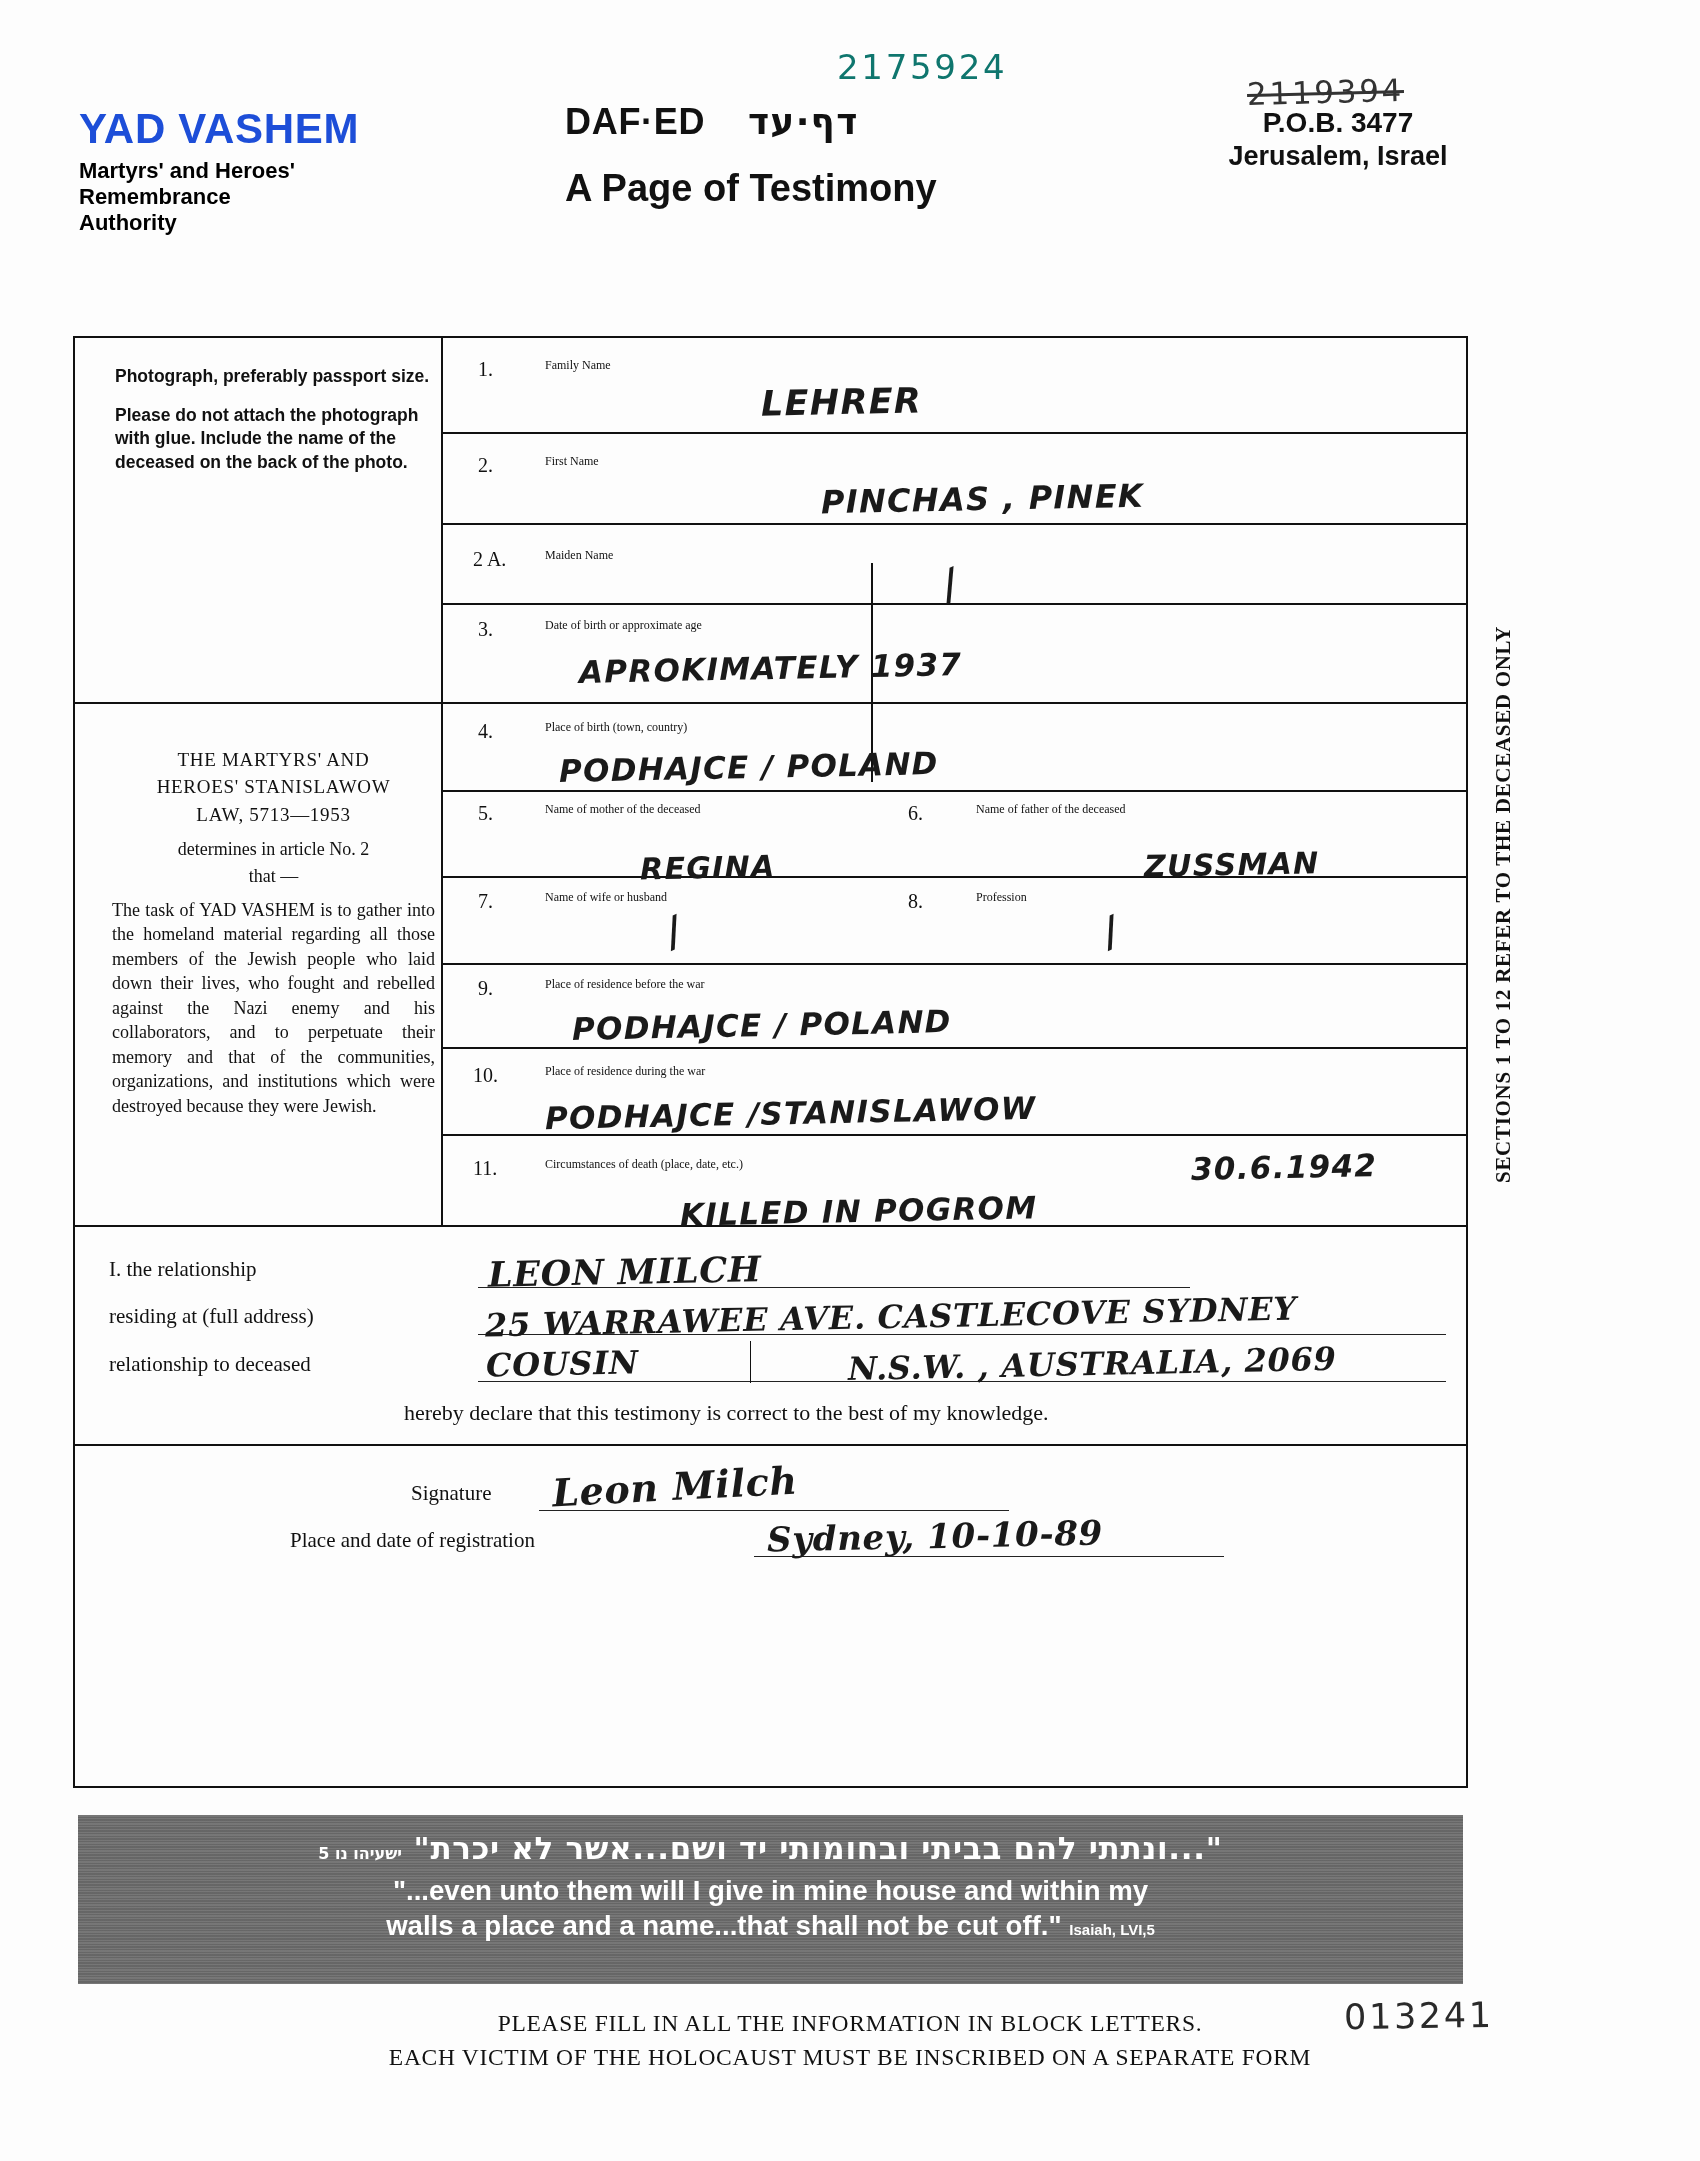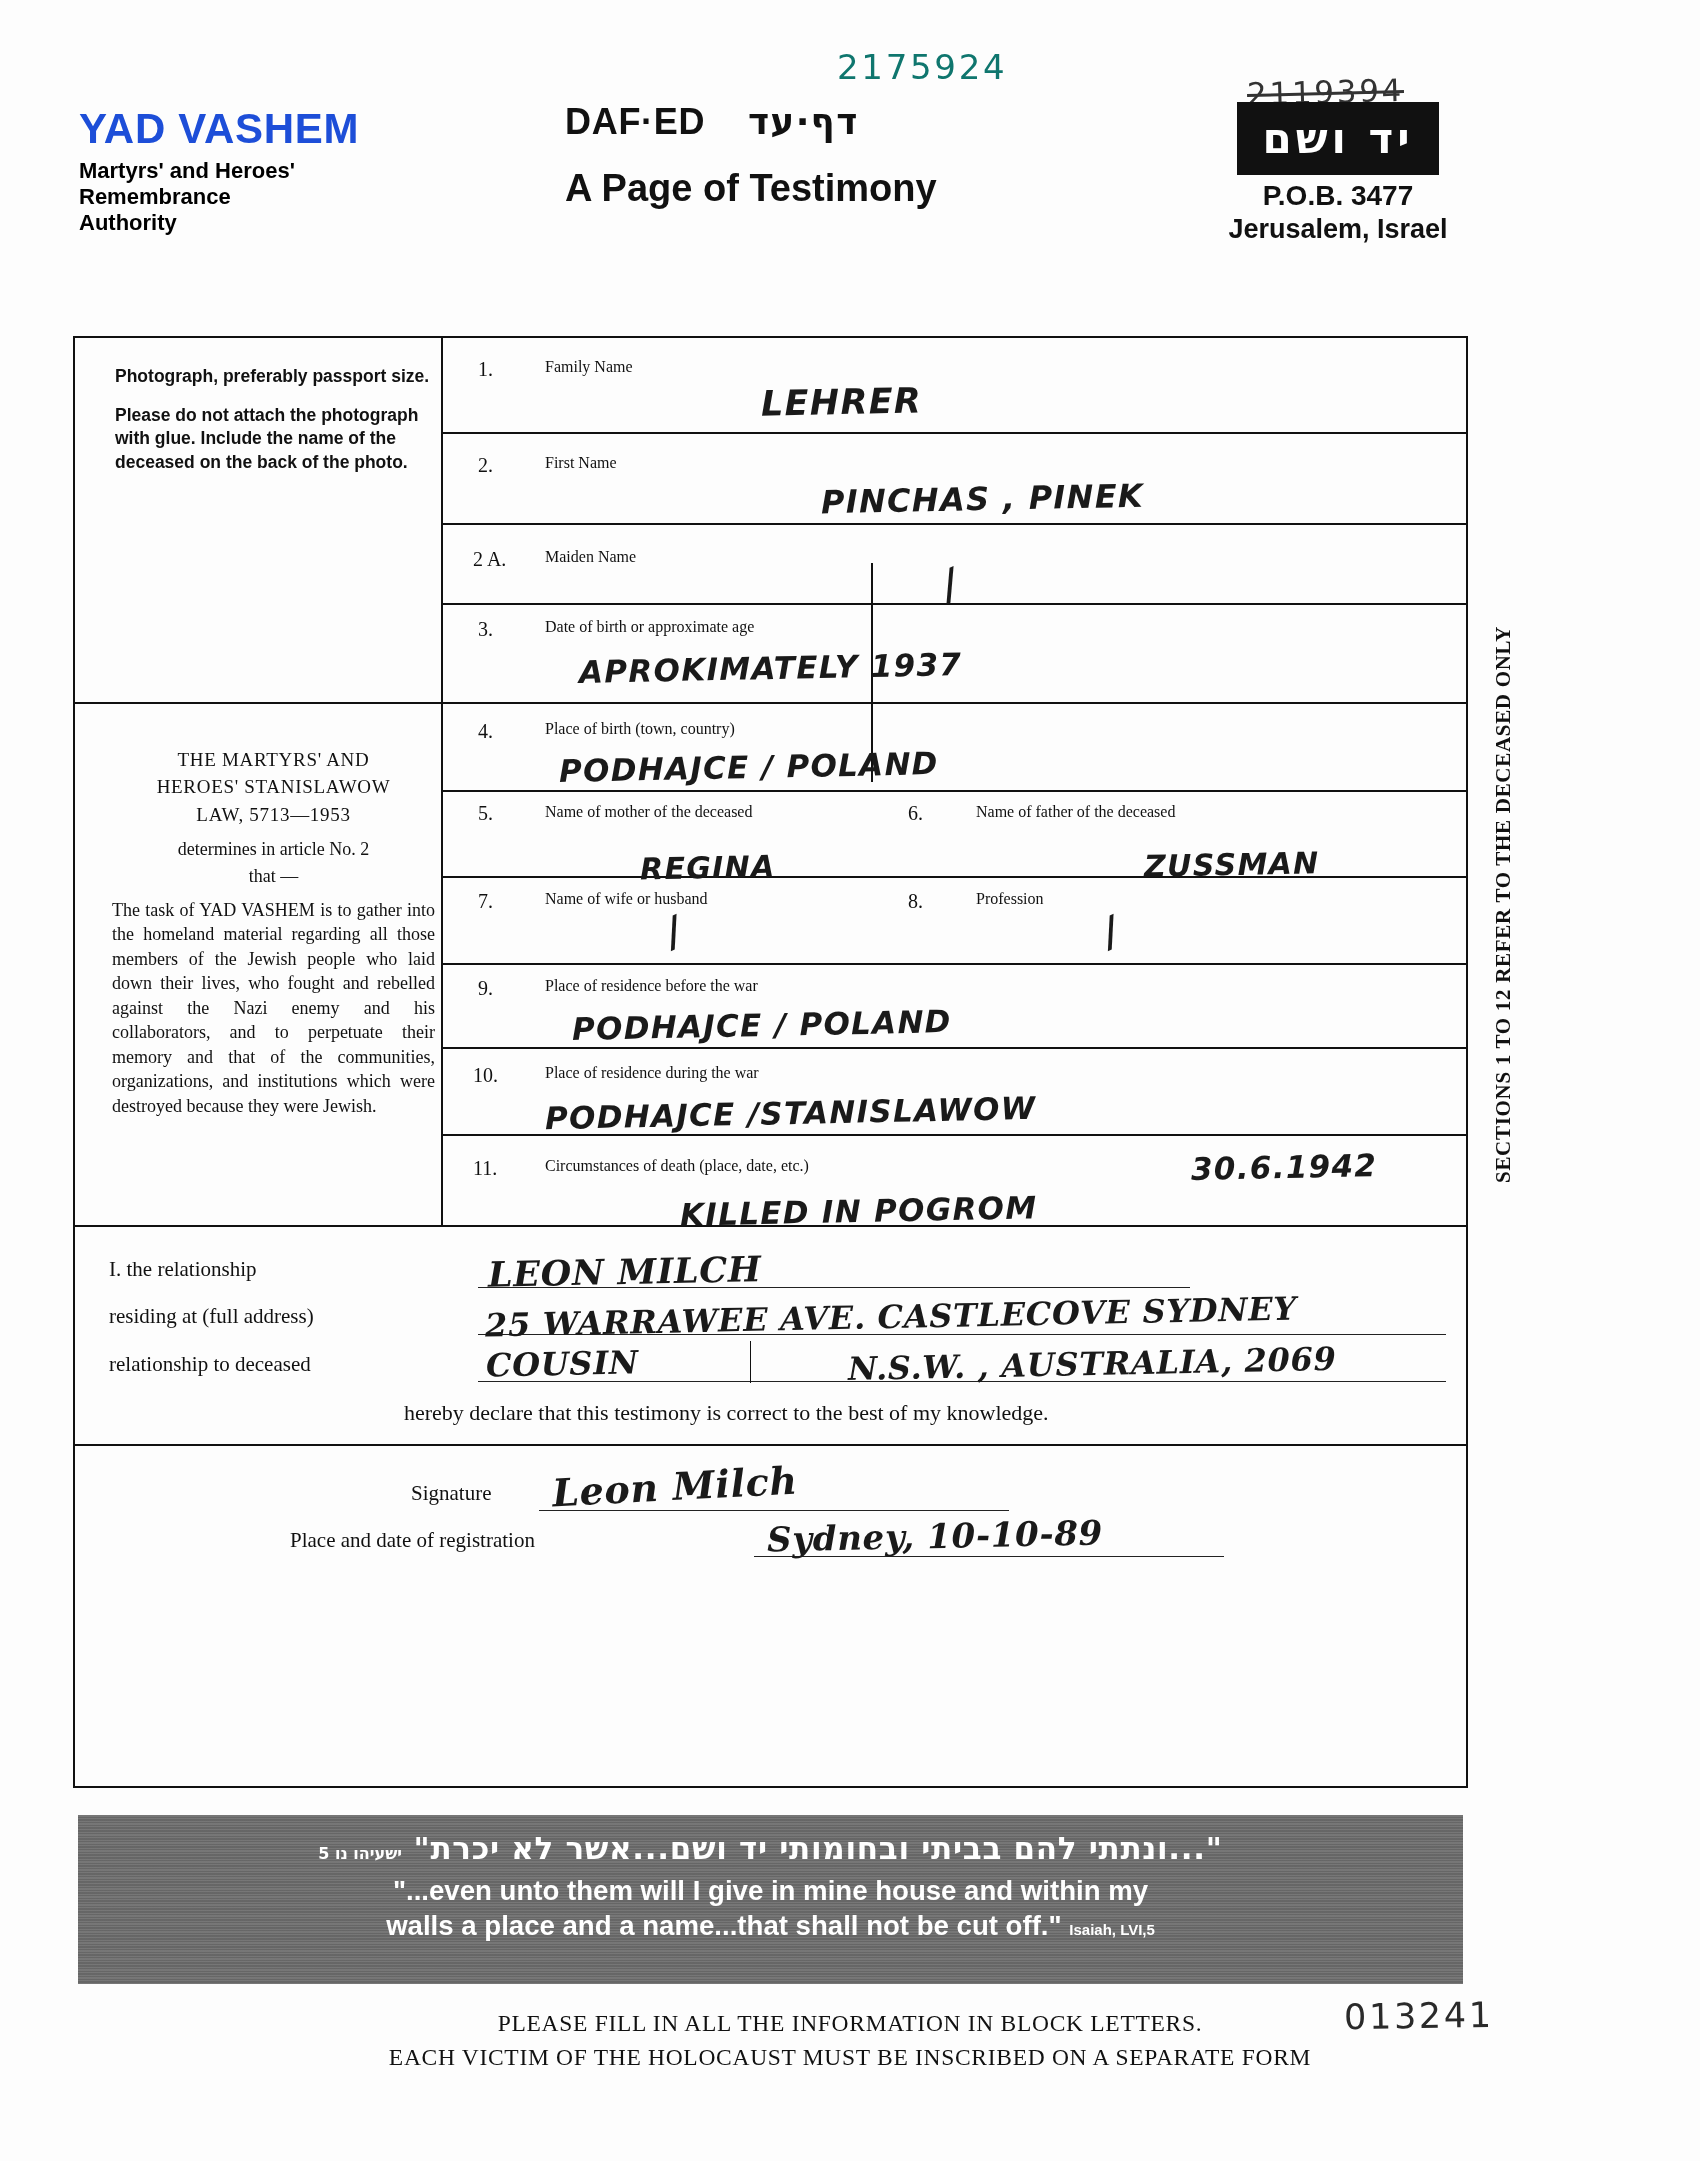"יד ושם" div.yv-logo { html: <div>יד ושם</div> -> none }
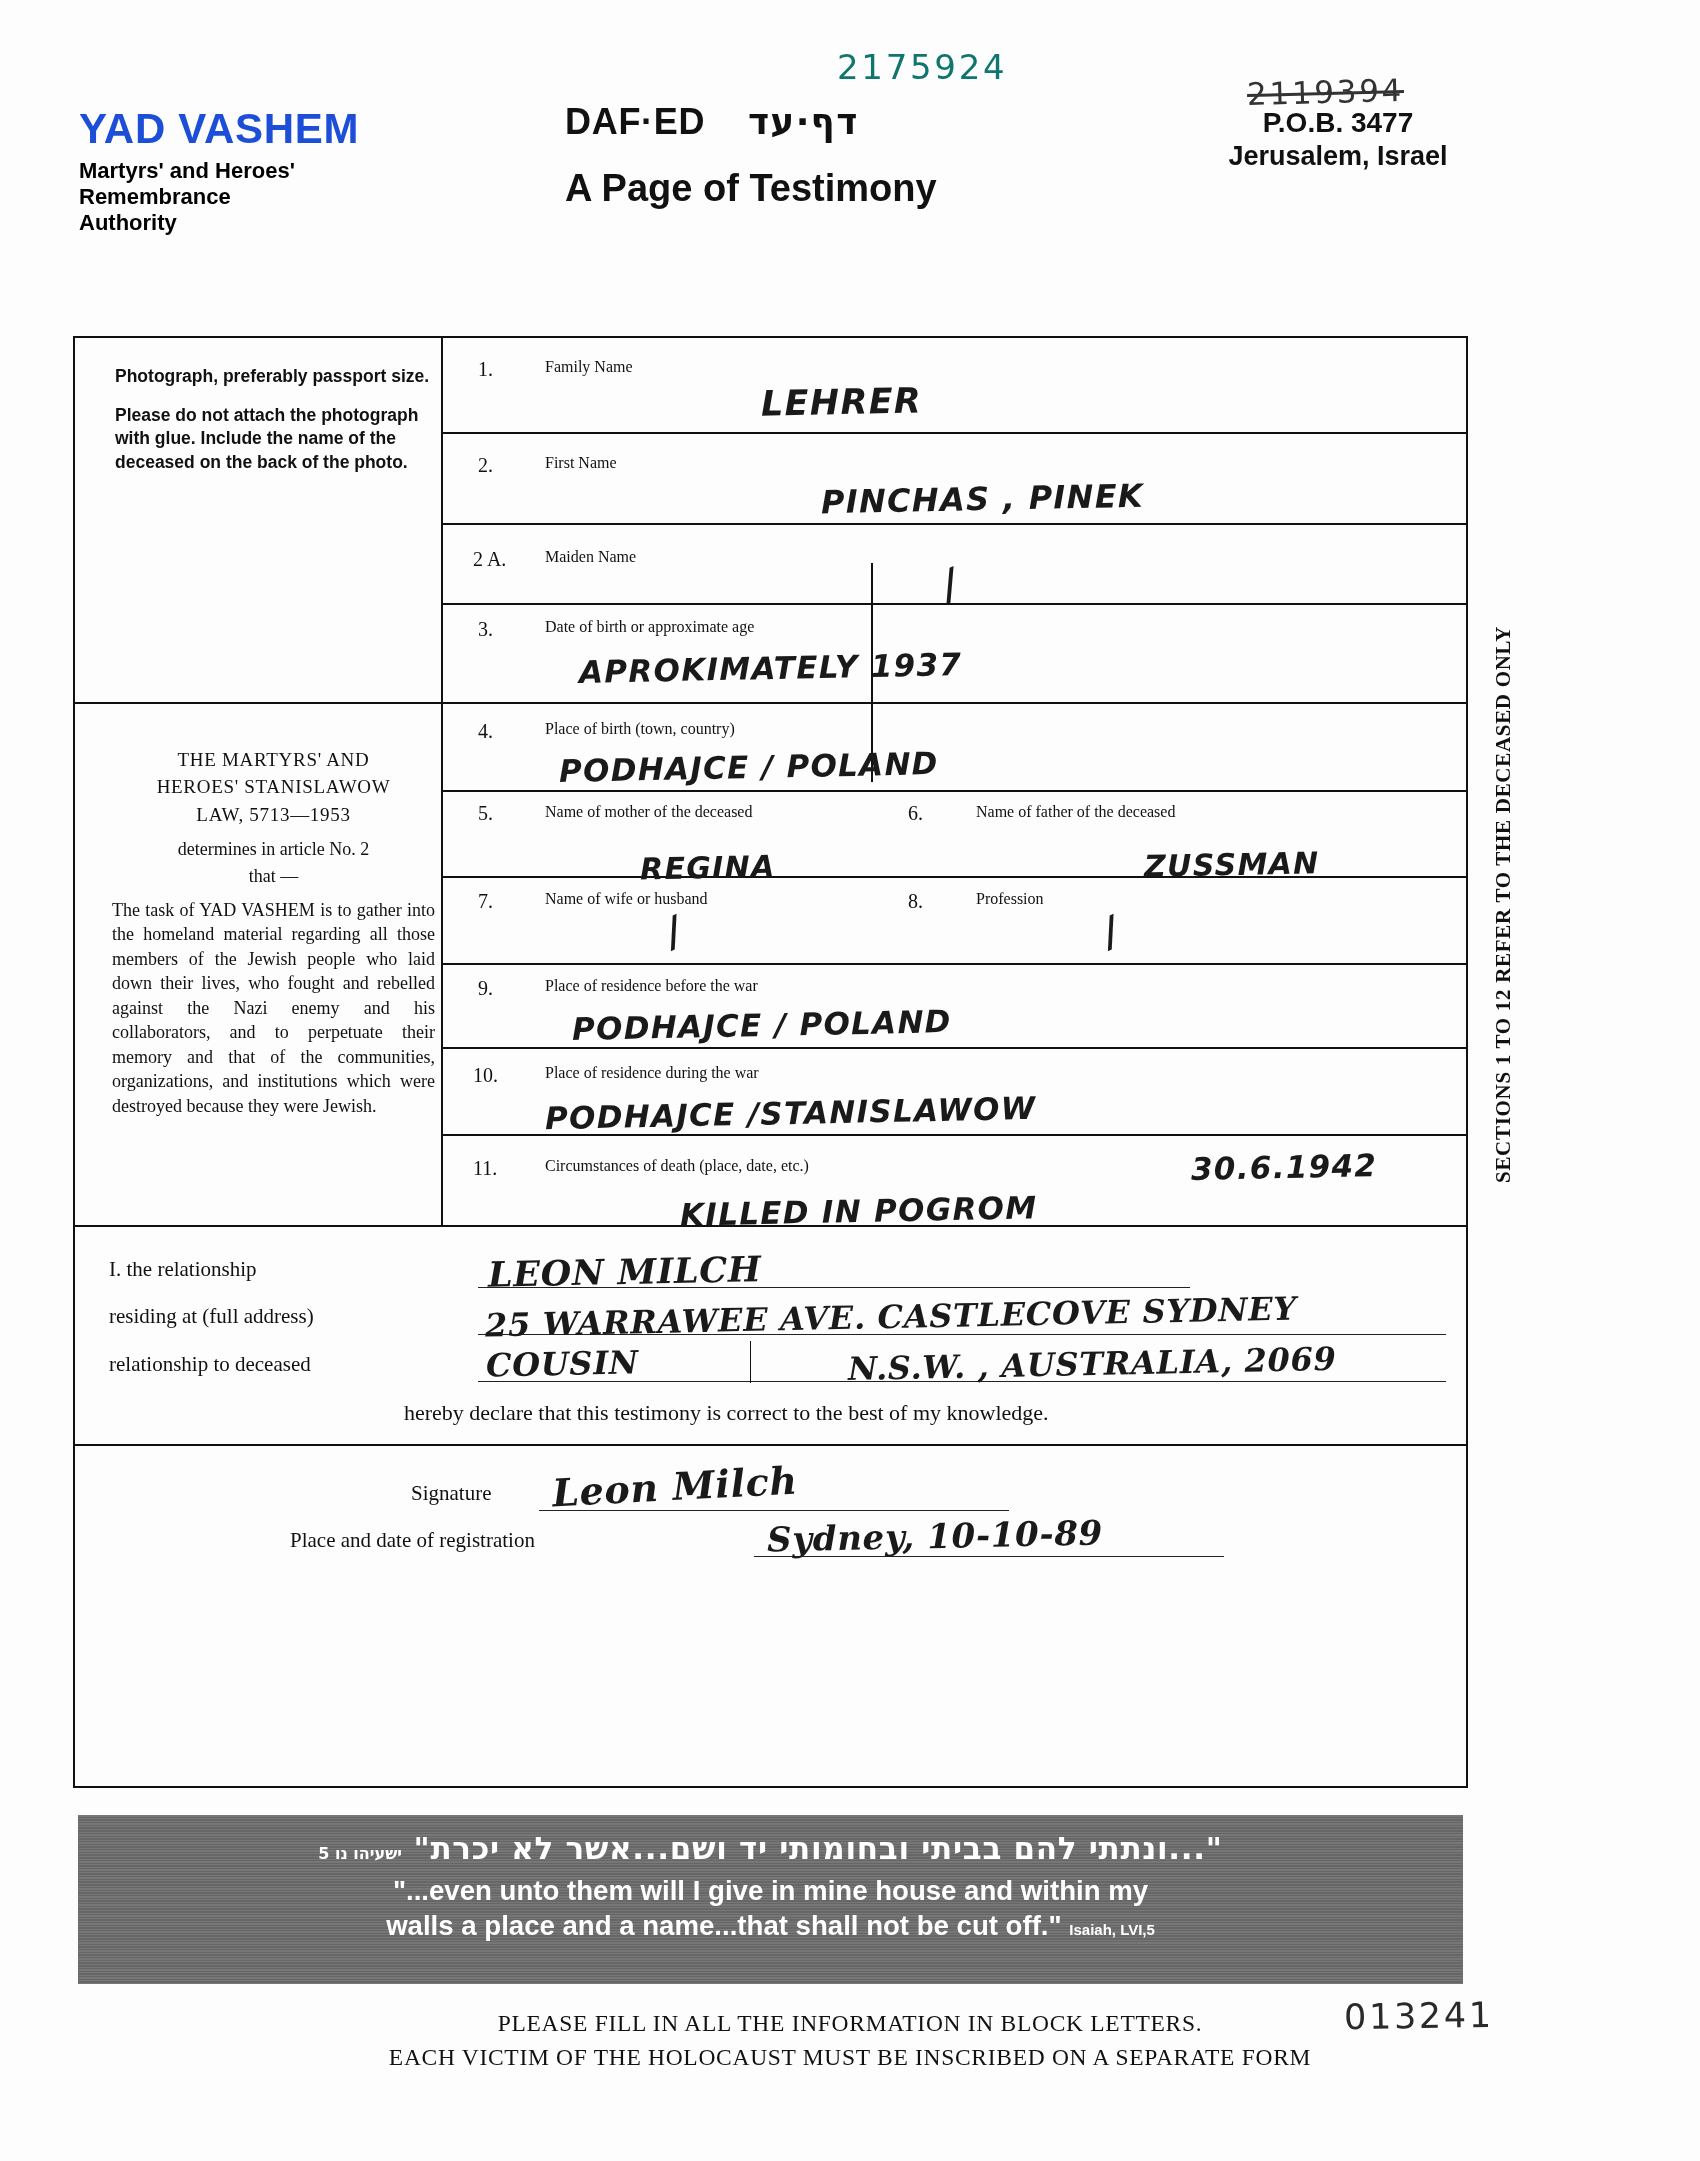"Family Name" .f-lbl { font-size: 16px -> 12px }
